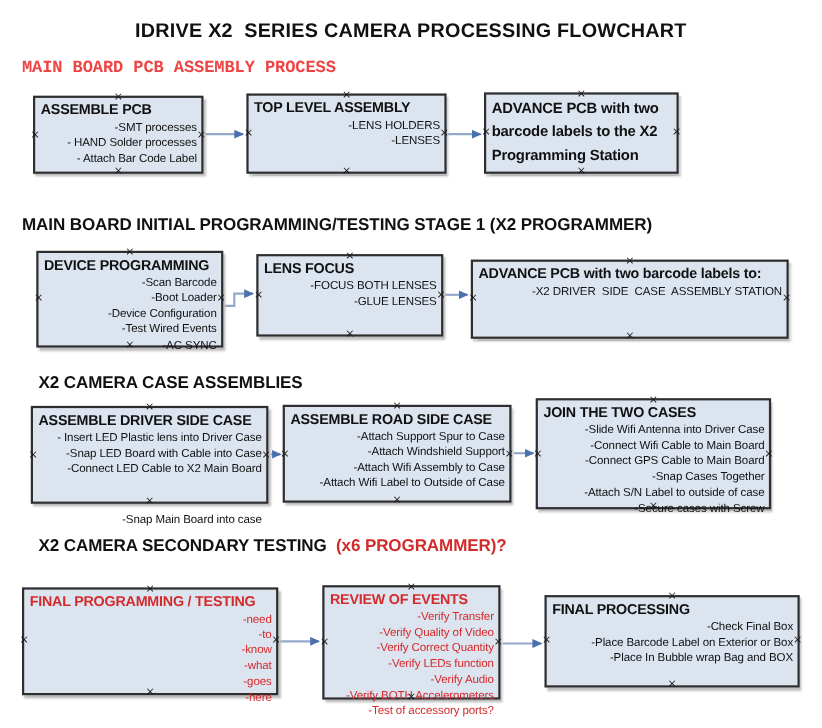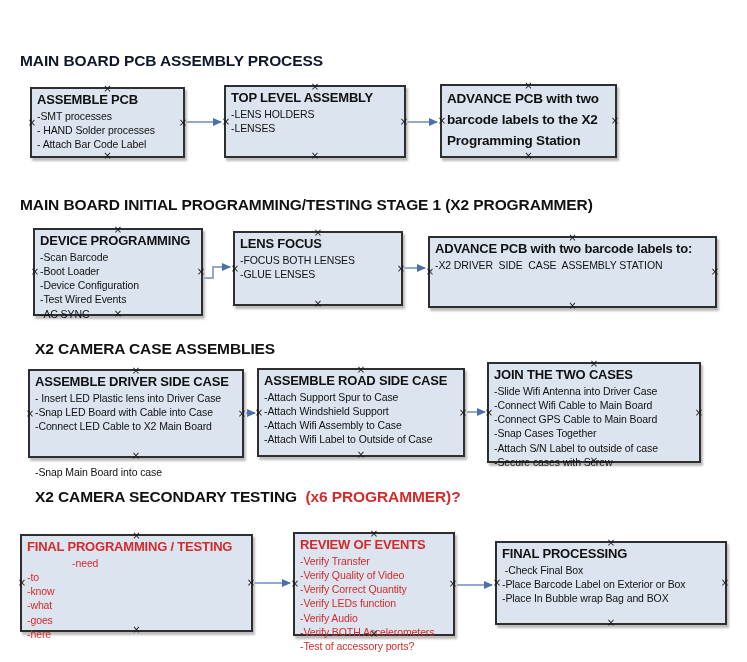"IDRIVE X2 SERIES CAMERA PROCESSING" div { html: none -> <div>IDRIVE X2 SERIES CAMERA PROCESSING FLOWCHART</div> }
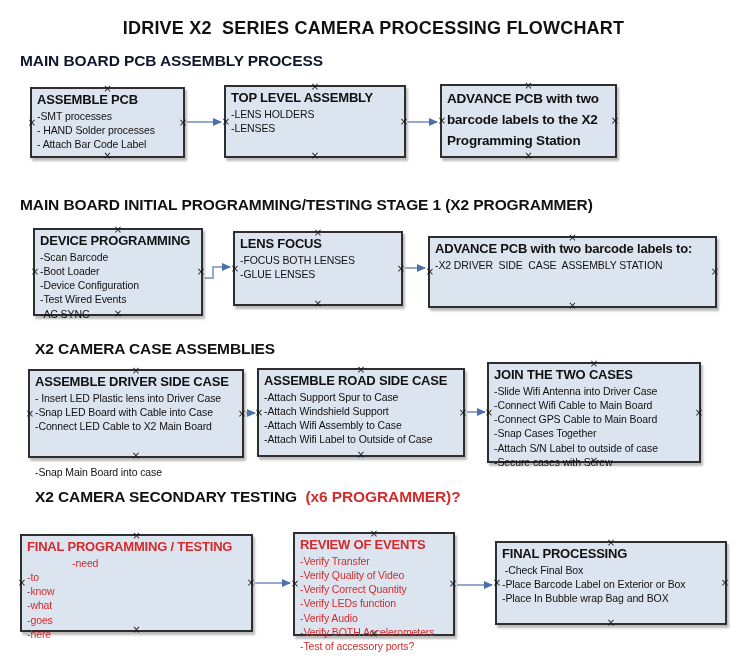"MAIN BOARD PCB ASSEMBLY PROCESS" span { color: #0f172a -> #ef4444; font-family: none -> Liberation Mono, monospace }
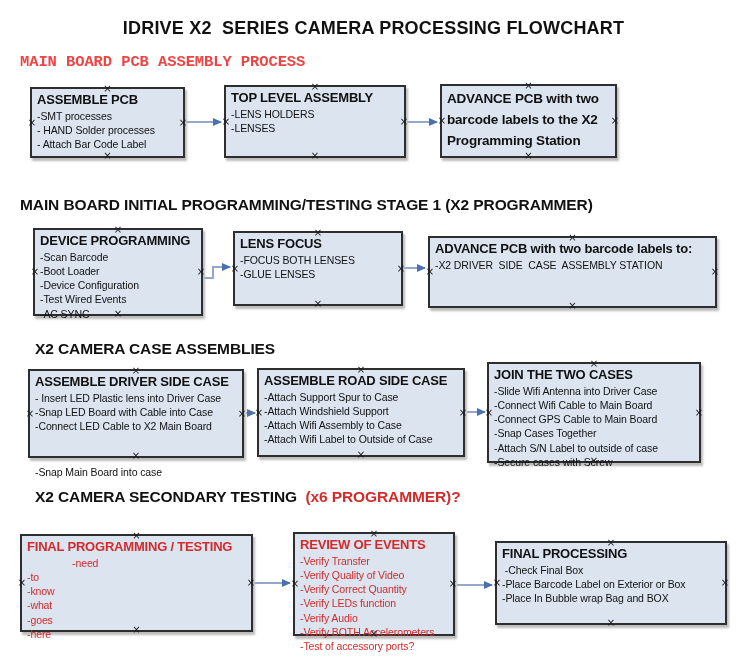"-SMT processes" .box-item { text-align: none -> right }
